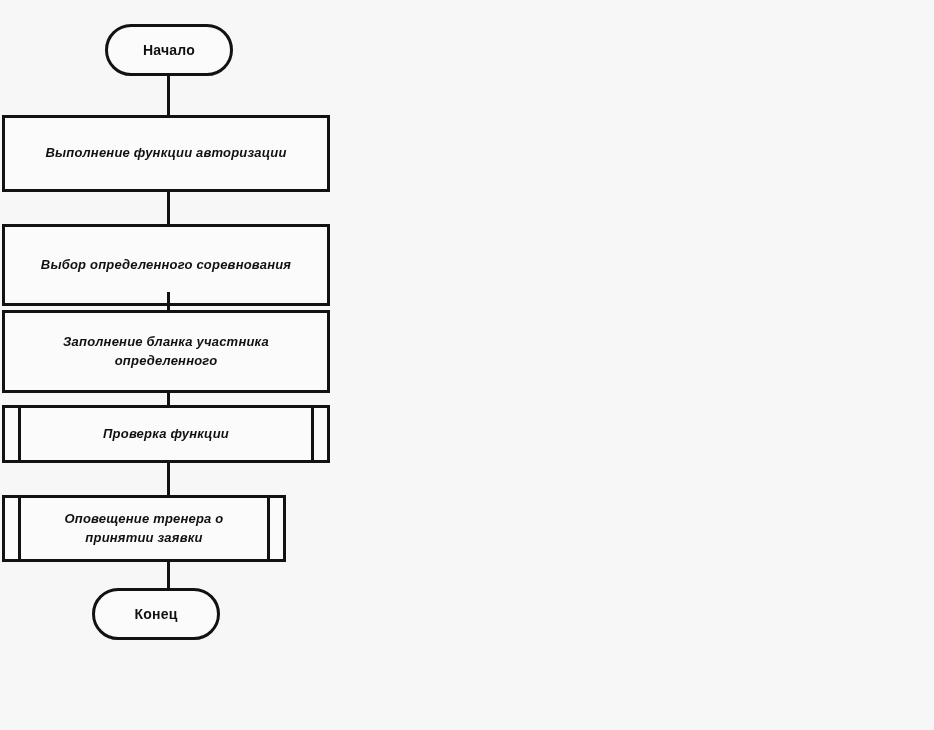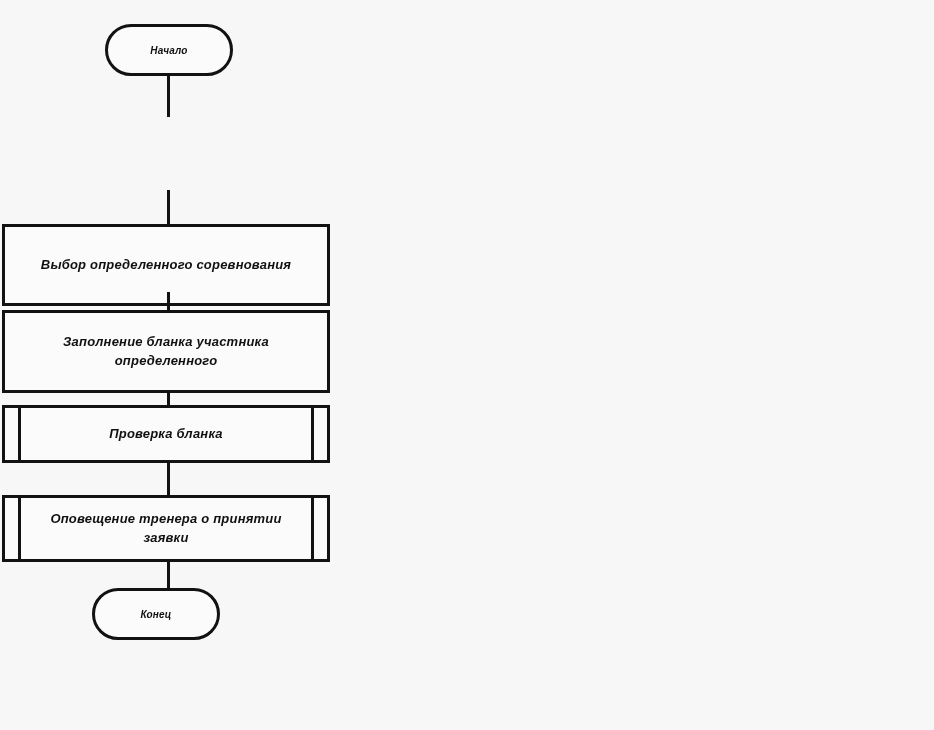"Начало" .terminator .lbl { font-size: 10px -> 14px; font-style: italic -> none }
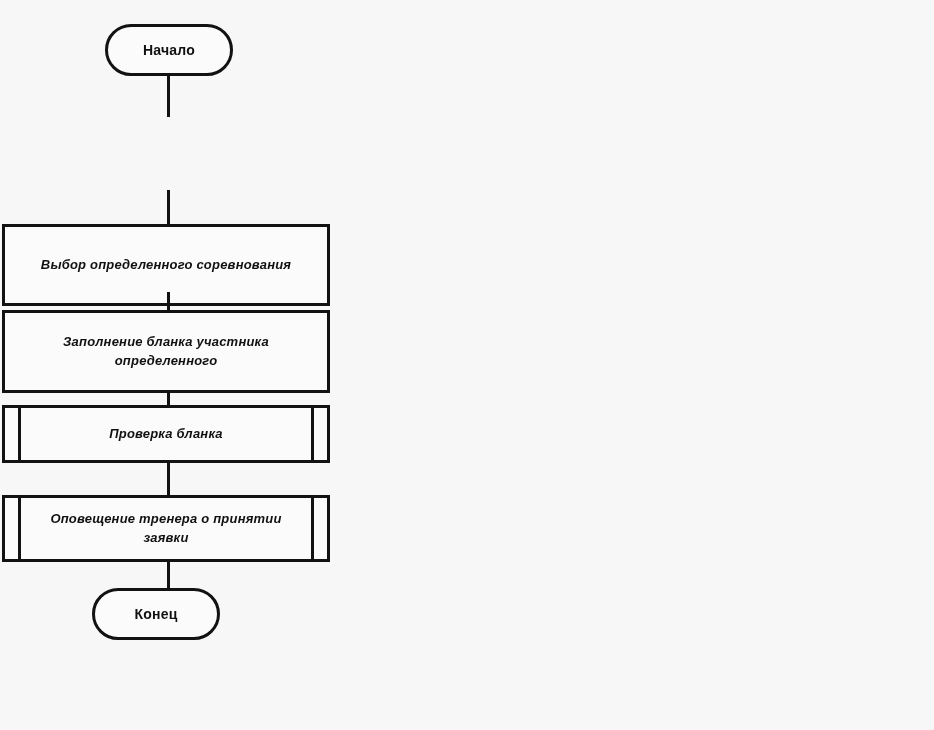"Выполнение функции авторизации" div.process { html: none -> <div> <span>Выполнение функции авторизации</span> </div> }
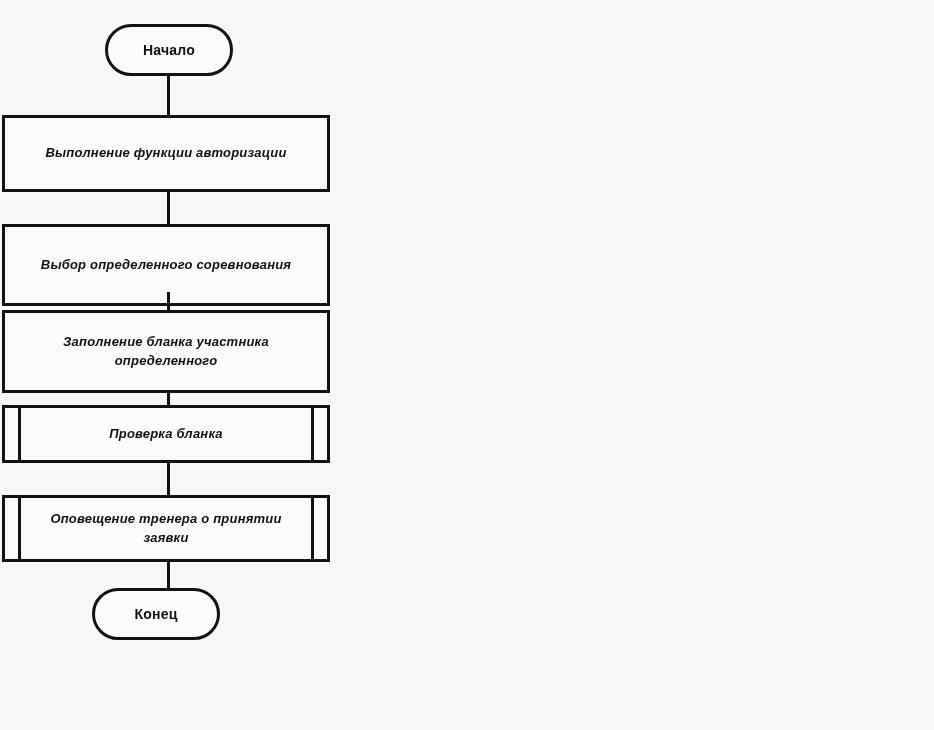"Проверка бланка" span.lbl { text: бланка -> функции }
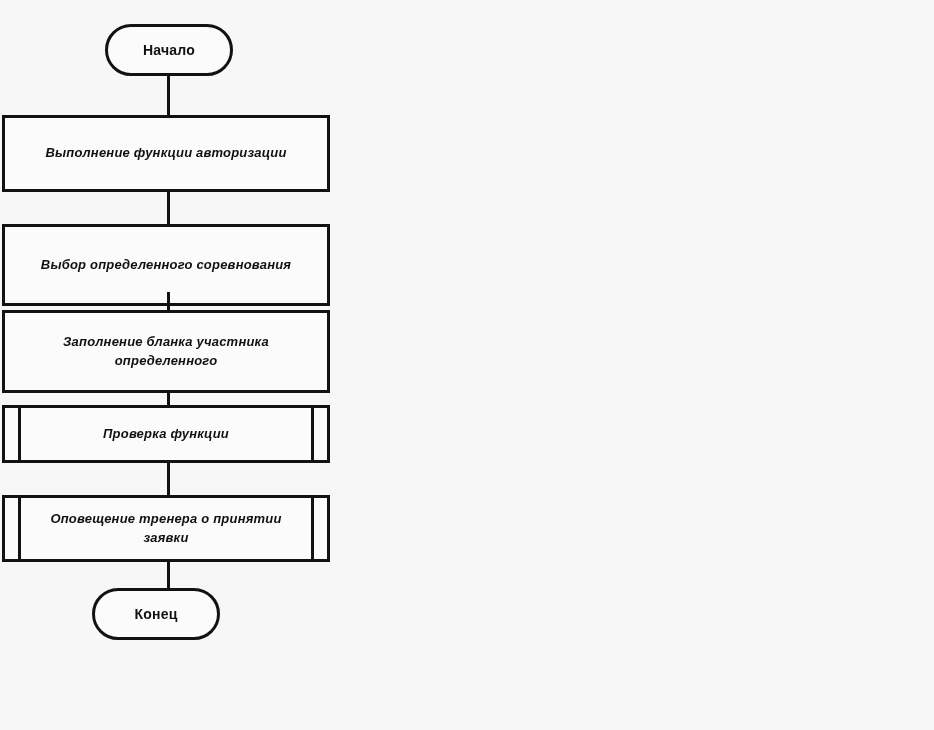"Оповещение тренера о принятии заявки" div.predefined { width: 328px -> 284px }
